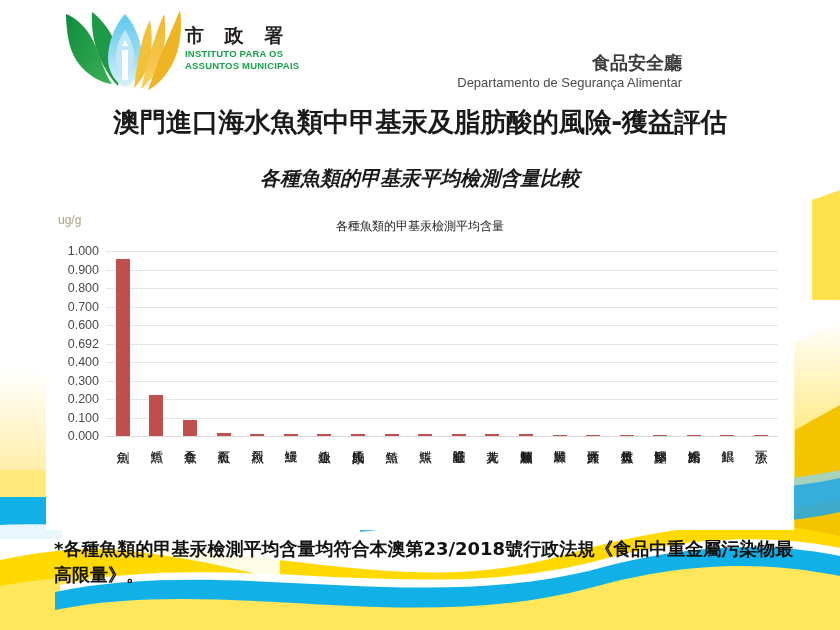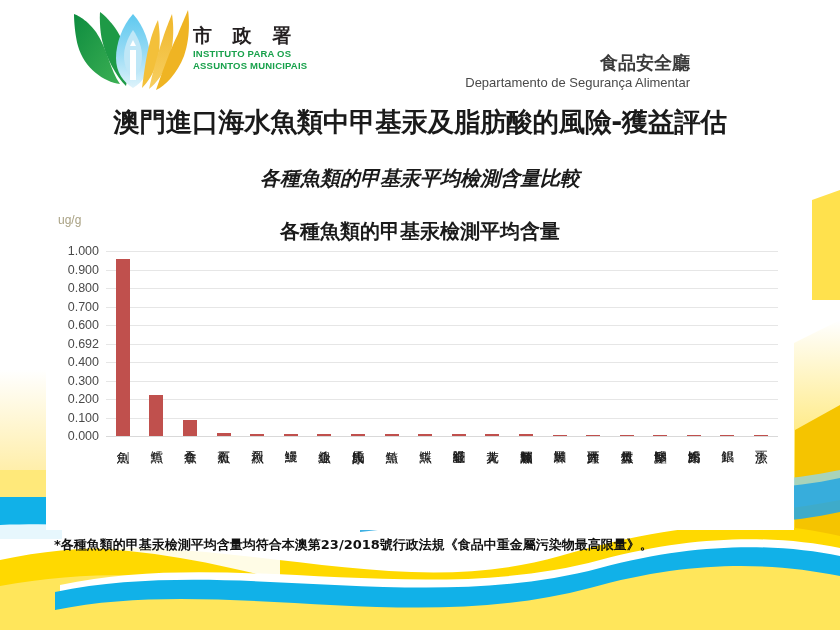"市 政 署" .header { left: 8px -> 0 }
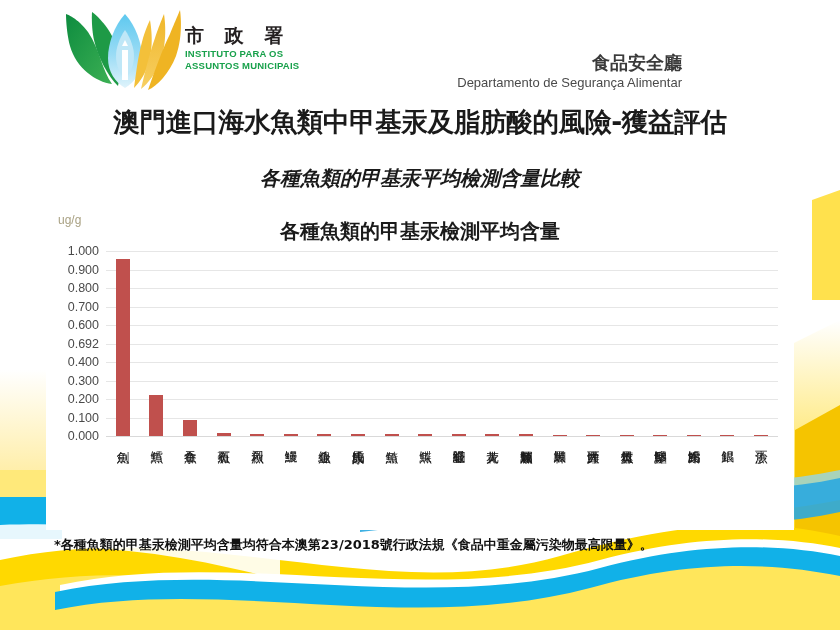"各種魚類的甲基汞檢測平均含量" .chart-title { font-size: 20px -> 12px; font-weight: bold -> normal }
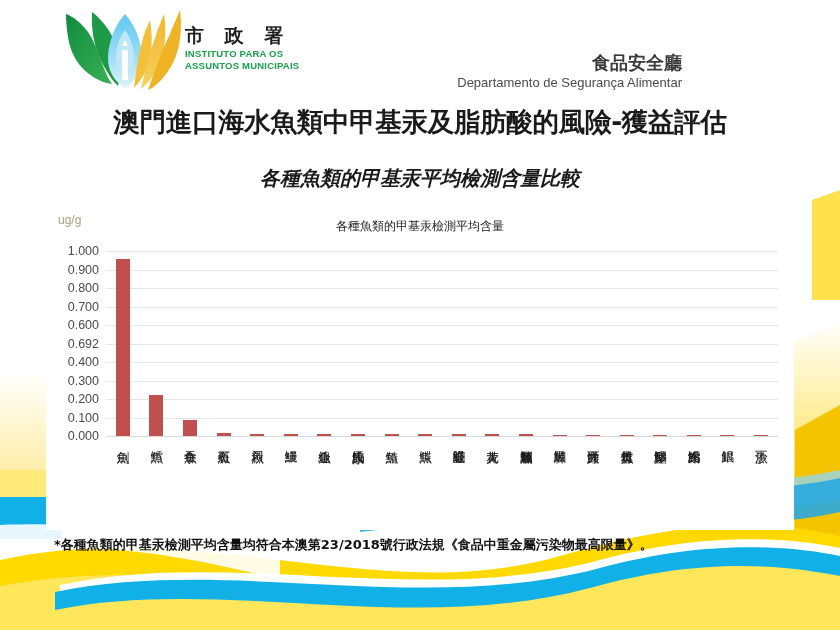"*各種魚類的甲基汞檢測平均含量均符合本澳第23/2018號行政法規《食品中重金屬" .footnote { font-size: 13px -> 18px }
